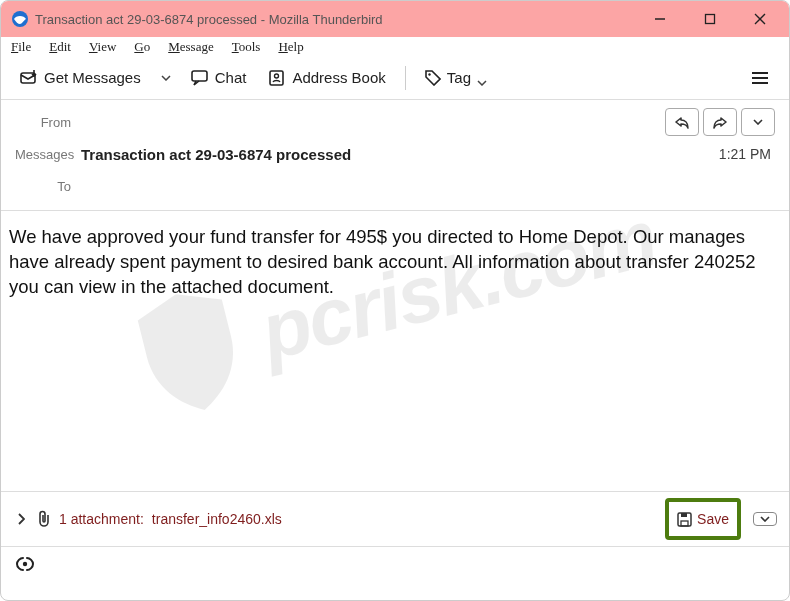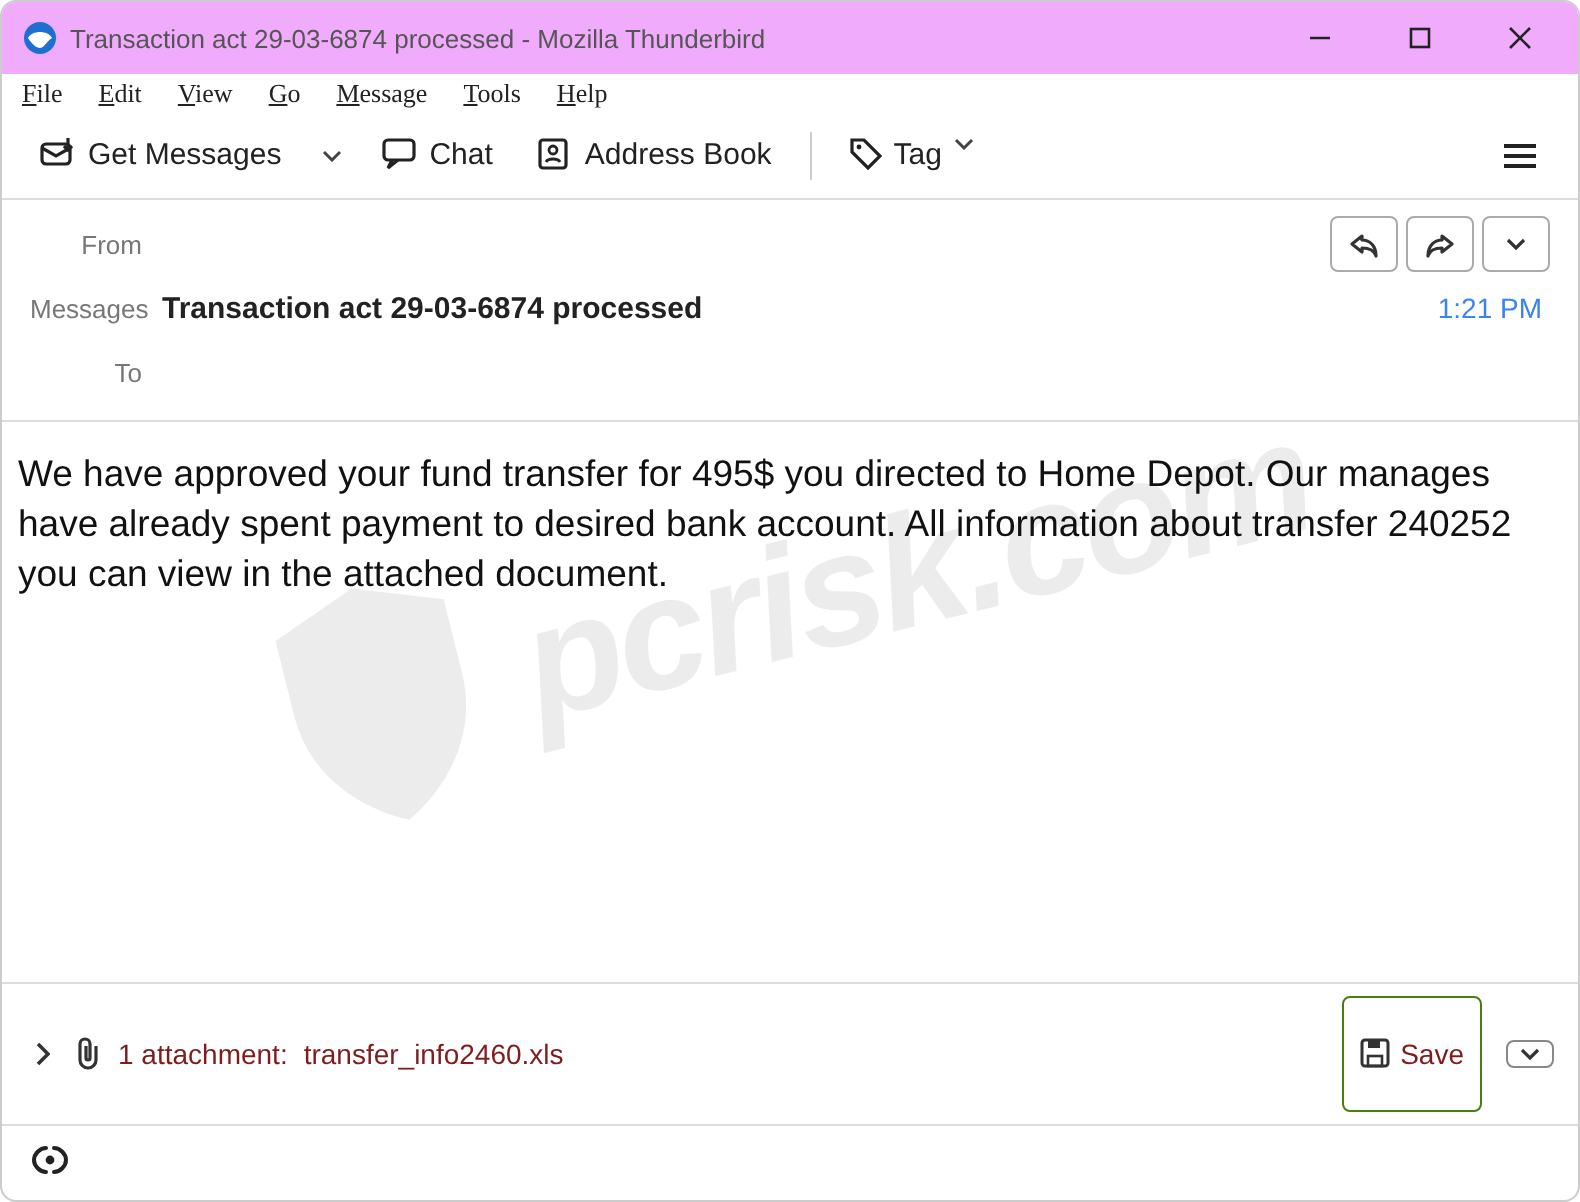"Transaction act 29-03-6874 processed -" .titlebar { background: #f0abfc -> #fca5a5 }
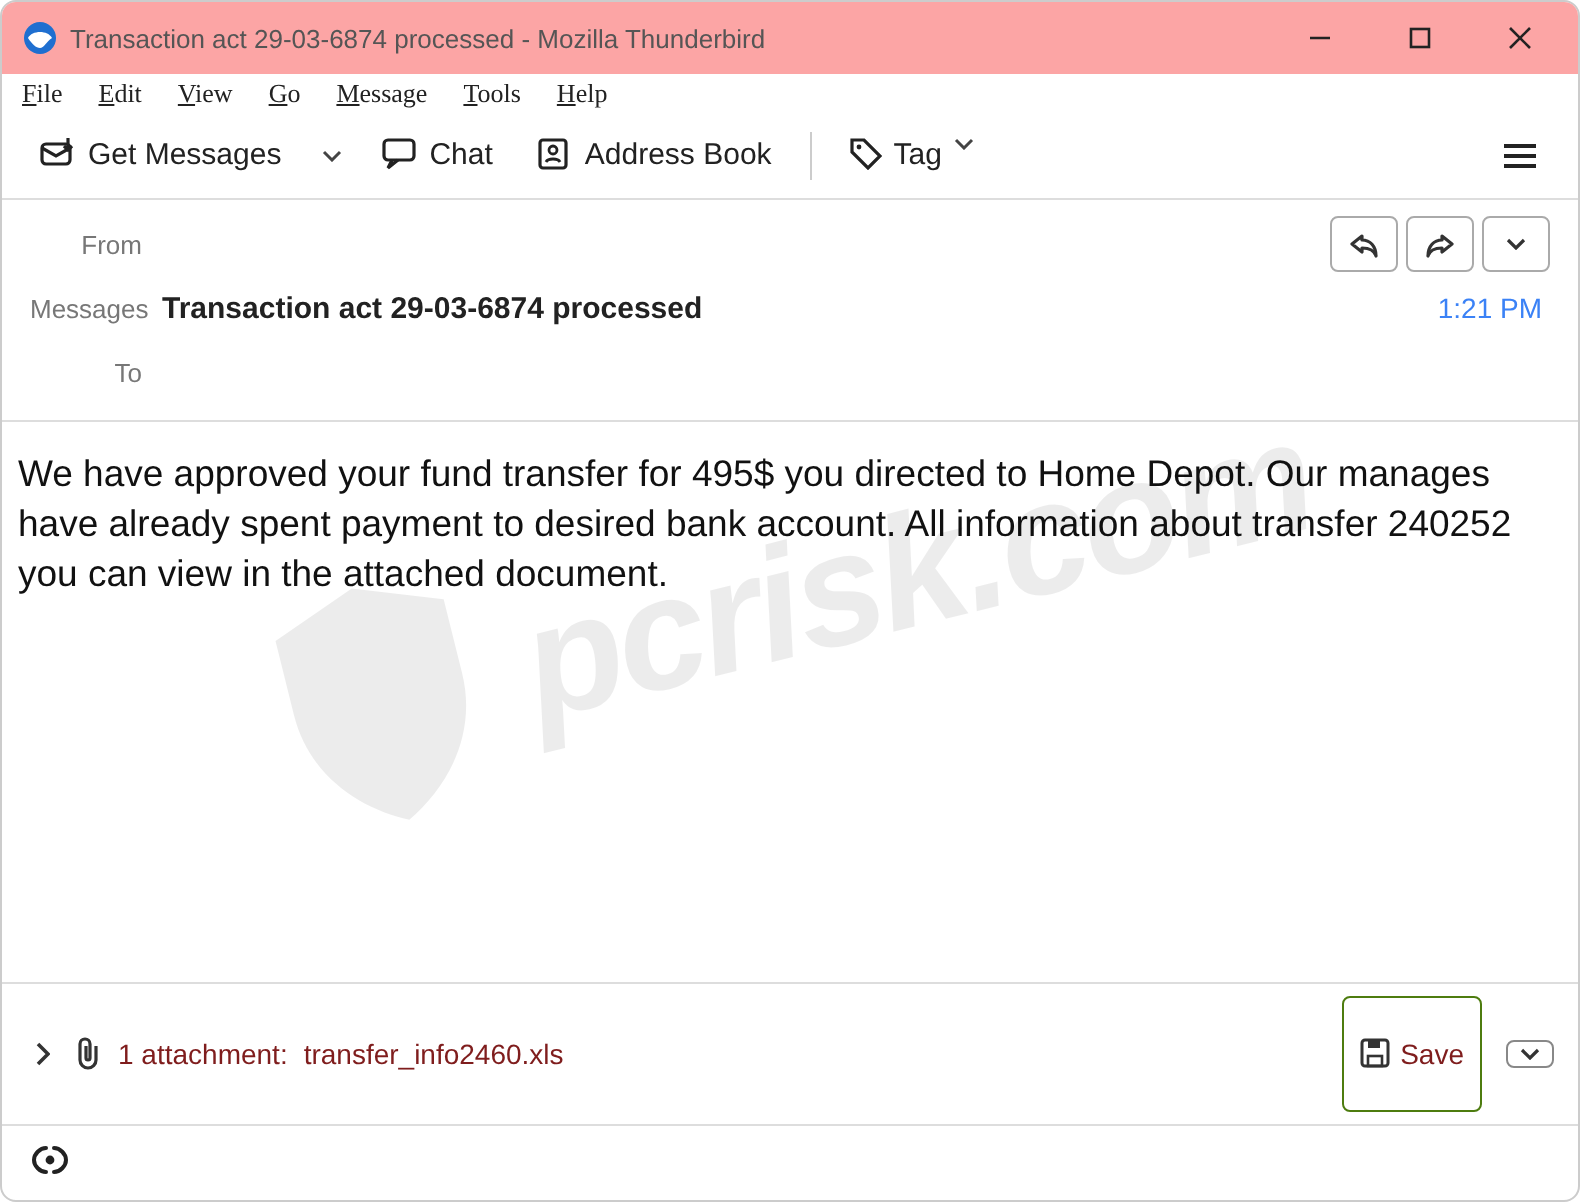"Get Messages" .toolbar .tb-group { align-items: flex-start -> flex-end }
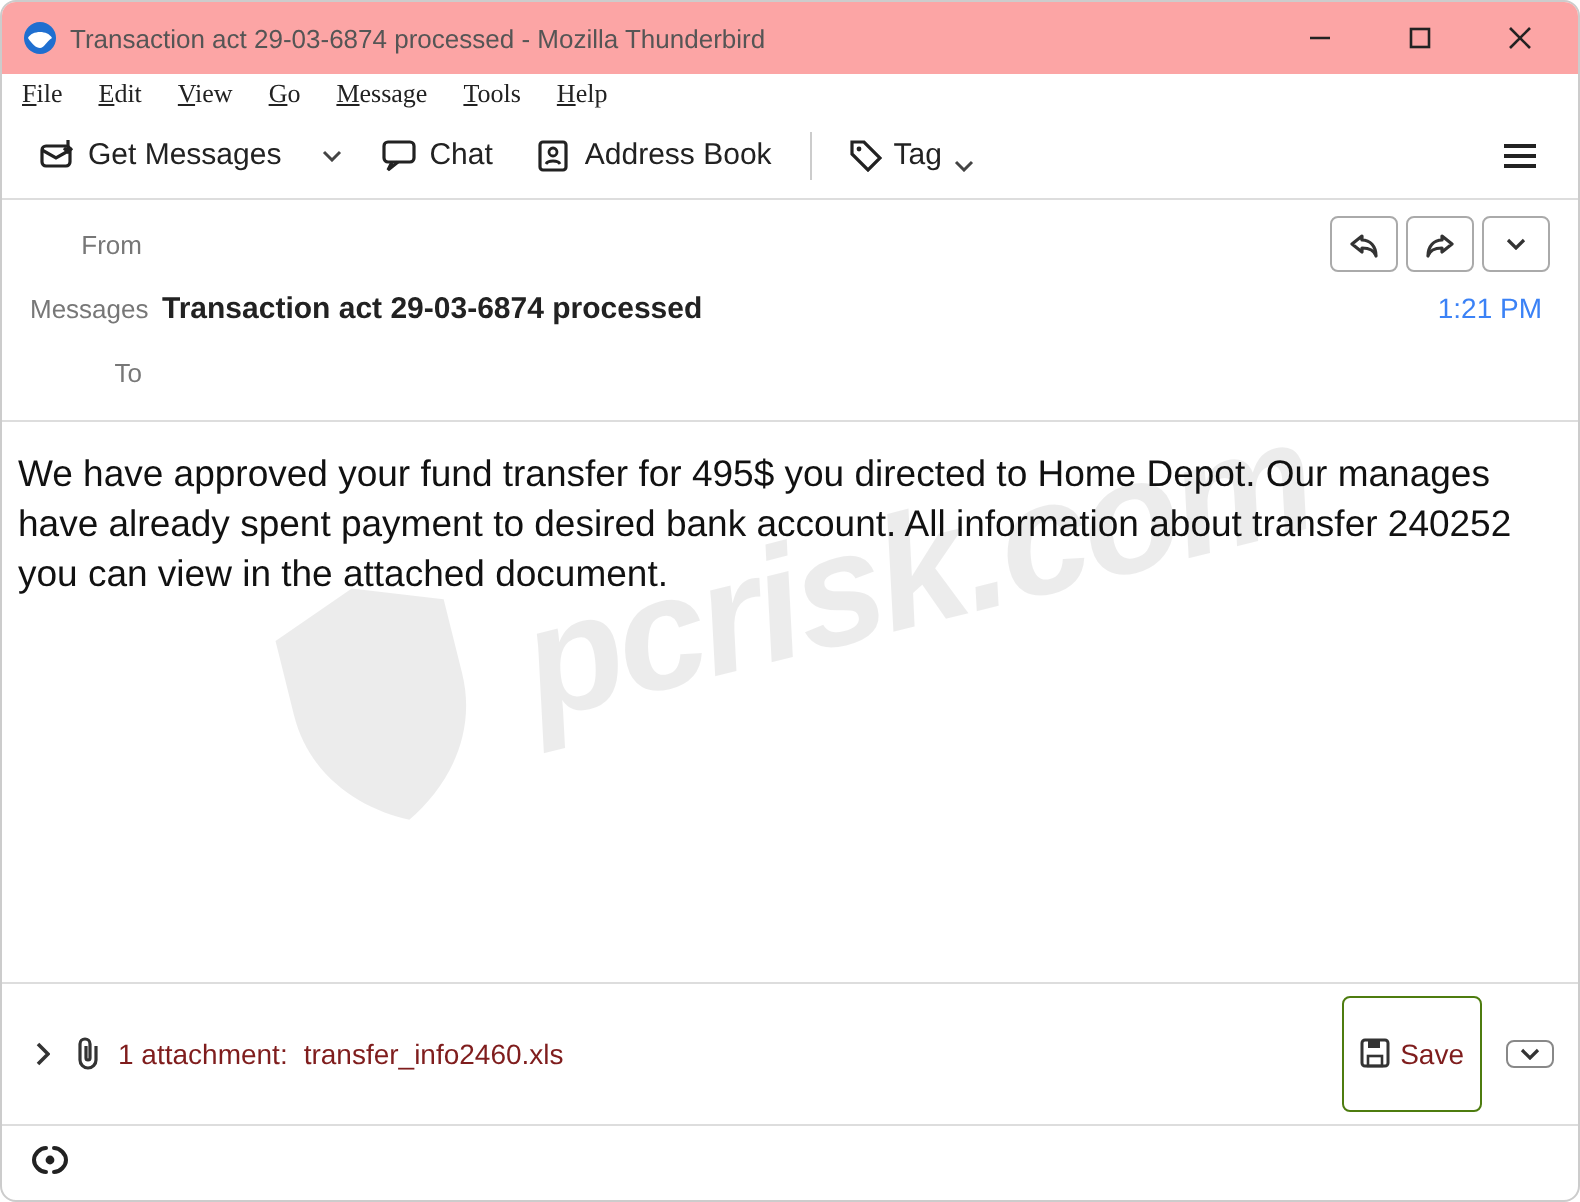"1:21 PM" .header-row .time { color: #3b82f6 -> #404040 }
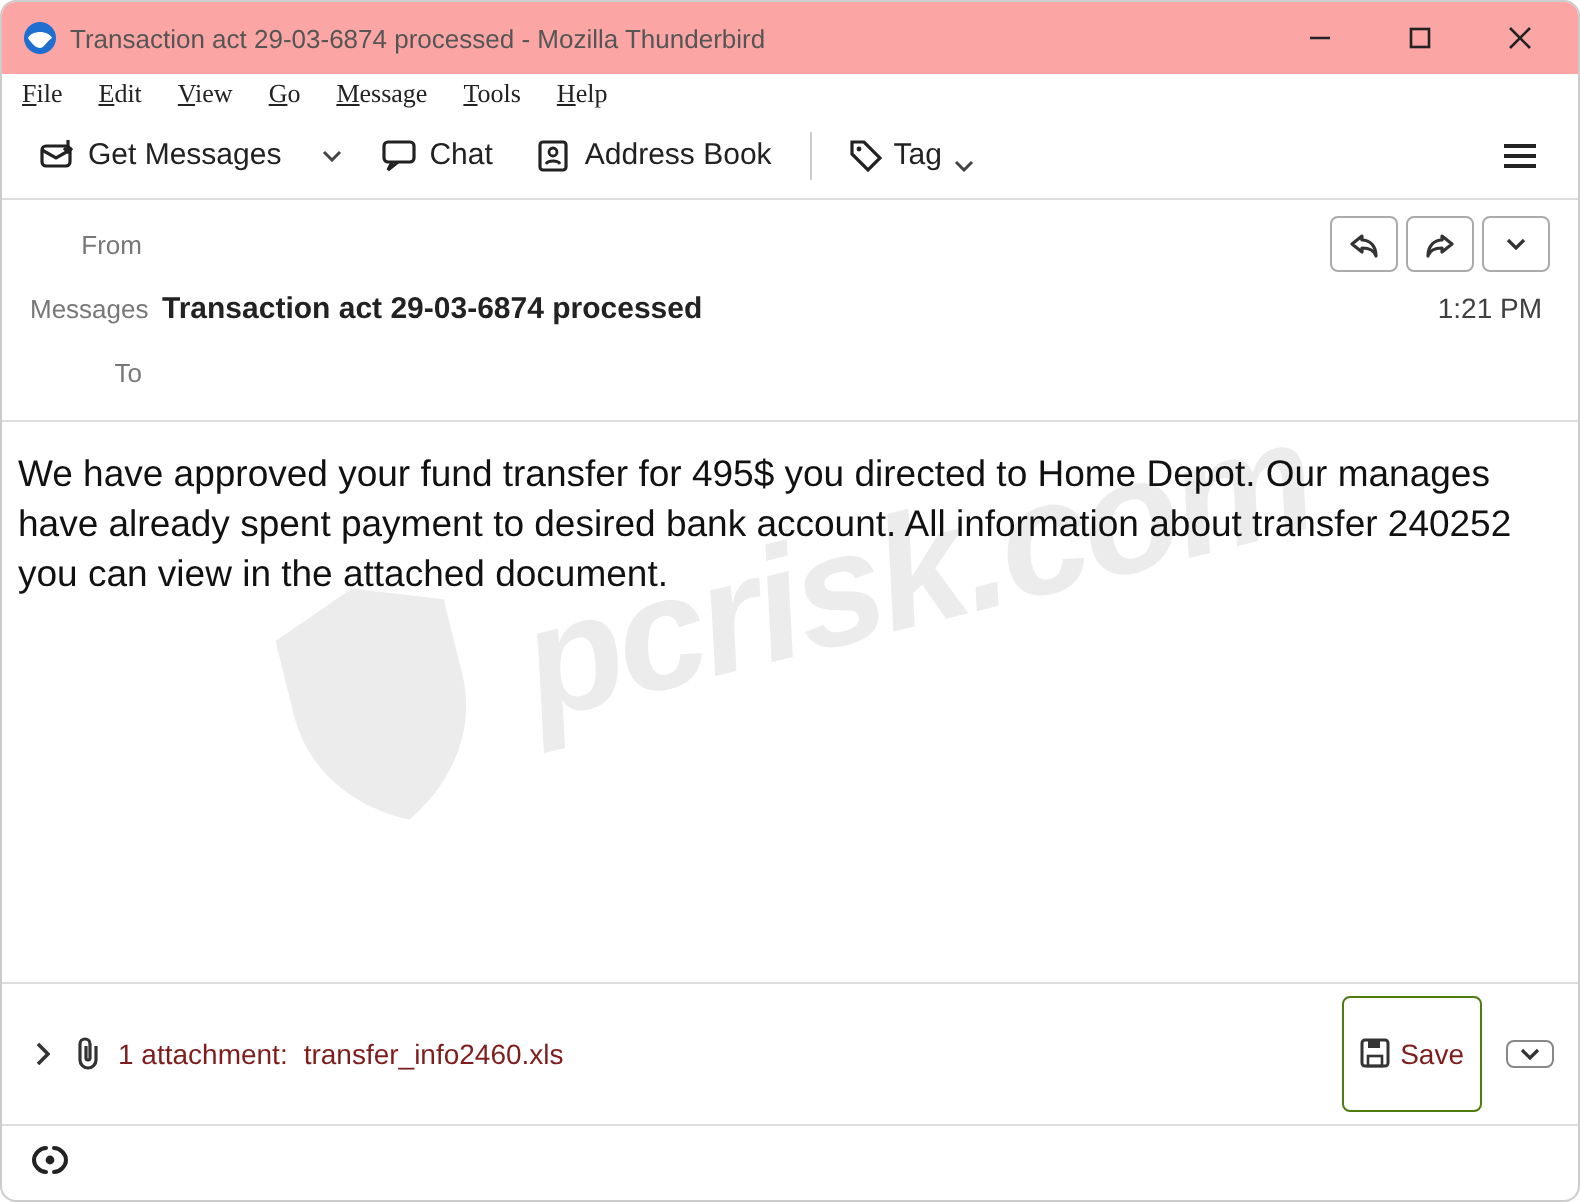"Save" .attachment-bar .save-btn { align-items: flex-start -> flex-end; border: 1px solid #4d7c0f -> 4px solid #4d7c0f; padding: 20px 8px -> 9px 8px }
